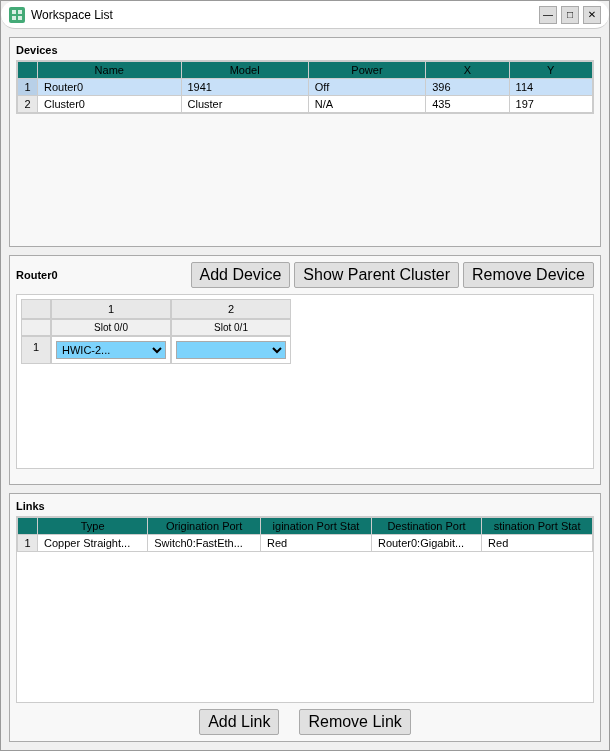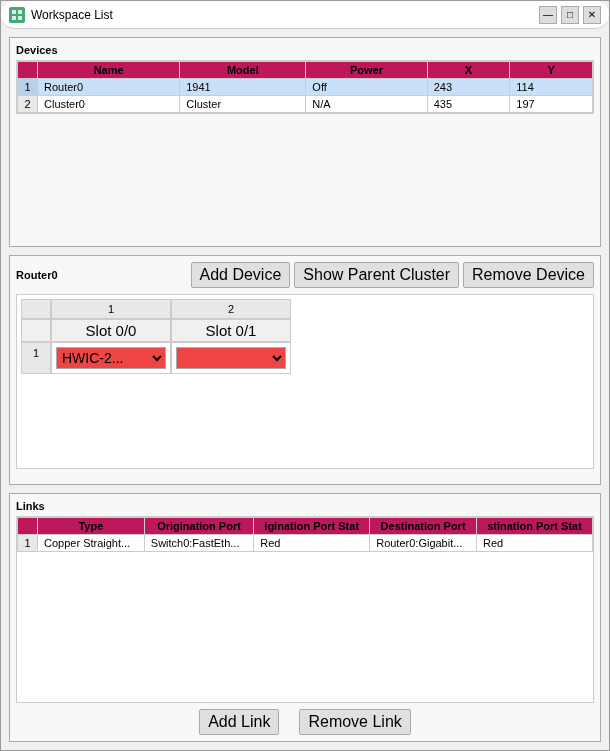"Name" th { background: #be185d -> #0f766e; font-weight: bold -> normal }
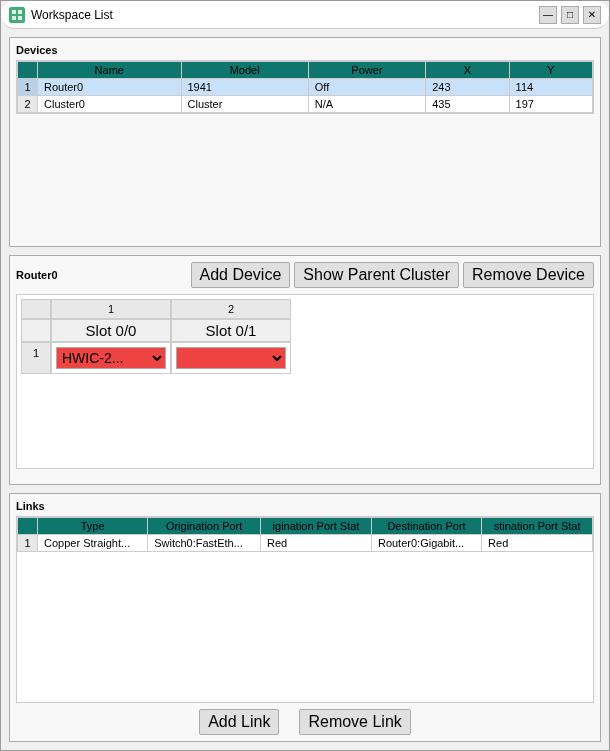"243" td { text: 243 -> 396 }
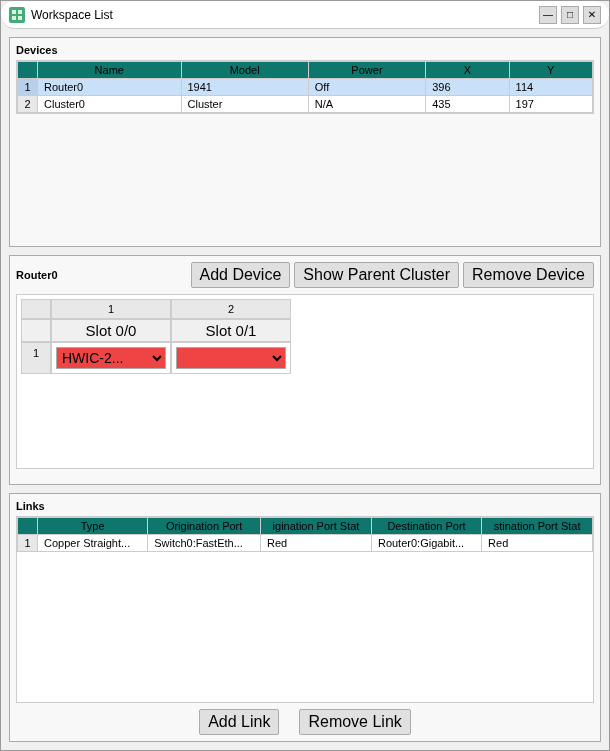"Slot 0/0" .slot-subheader { font-size: 15px -> 10px }
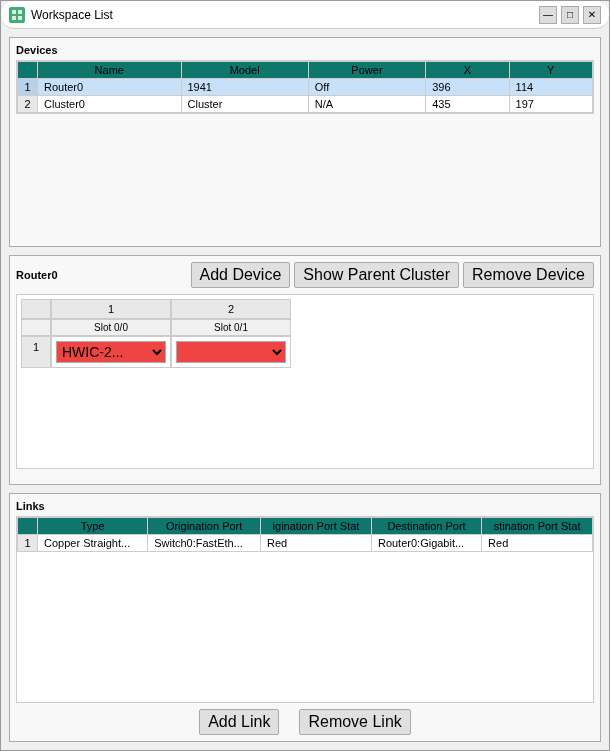"HWIC-2..." select { background: #ef4444 -> #7dd3fc; font-size: 14px -> 11px }
